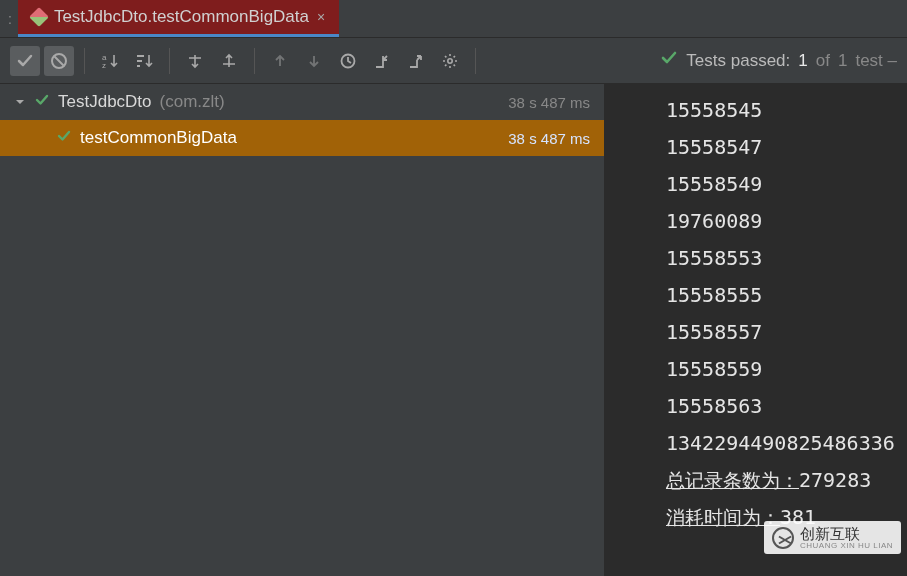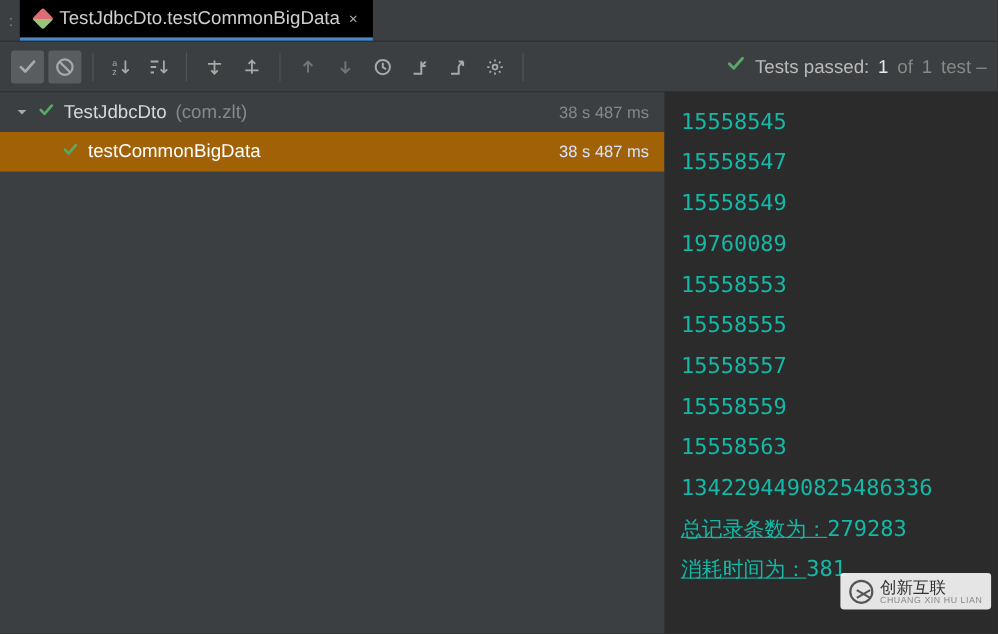"TestJdbcDto.testCommonBigData" .tab { background: #000000 -> #7f1d1d }
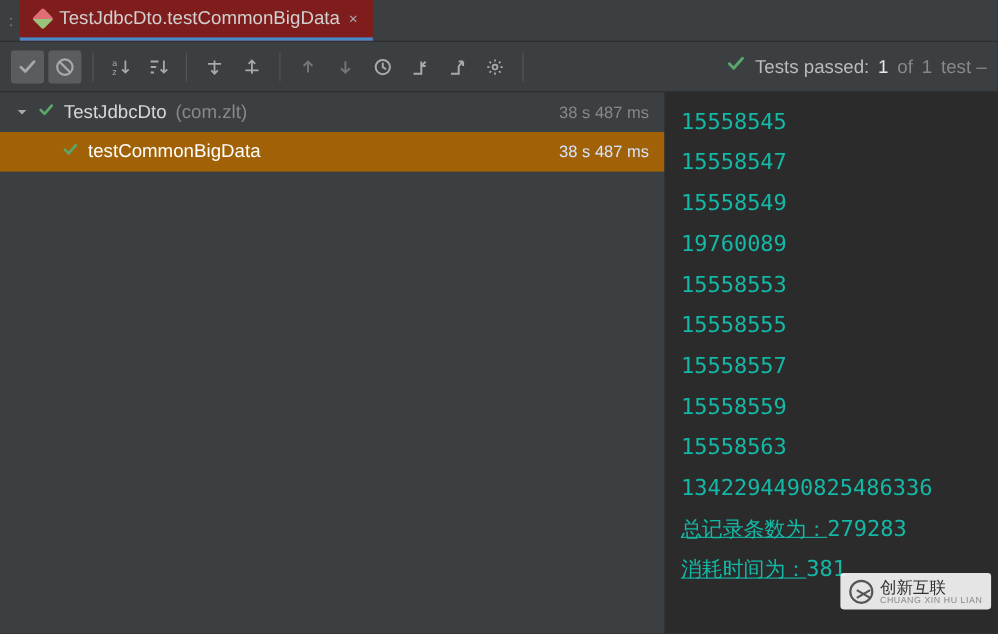"15558545" .console { color: #14b8a6 -> #e5e5e5; margin-left: none -> 47px }
